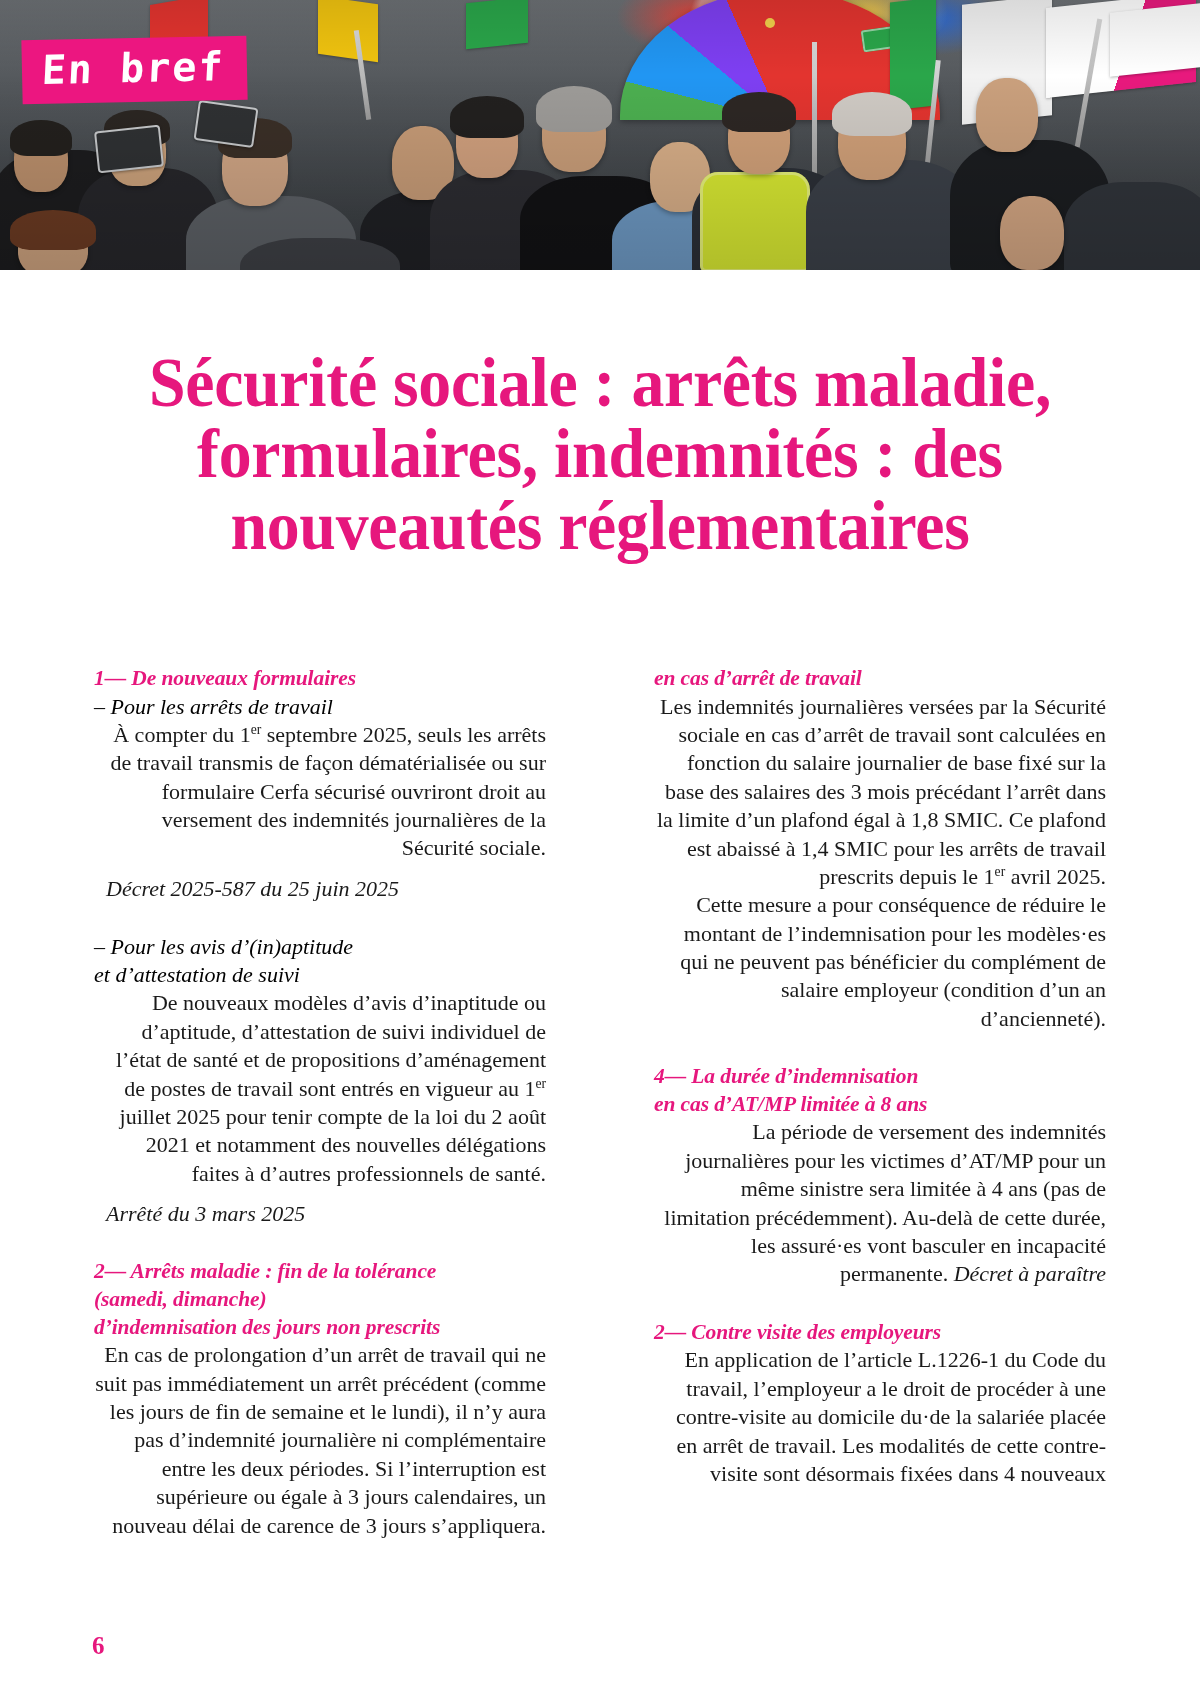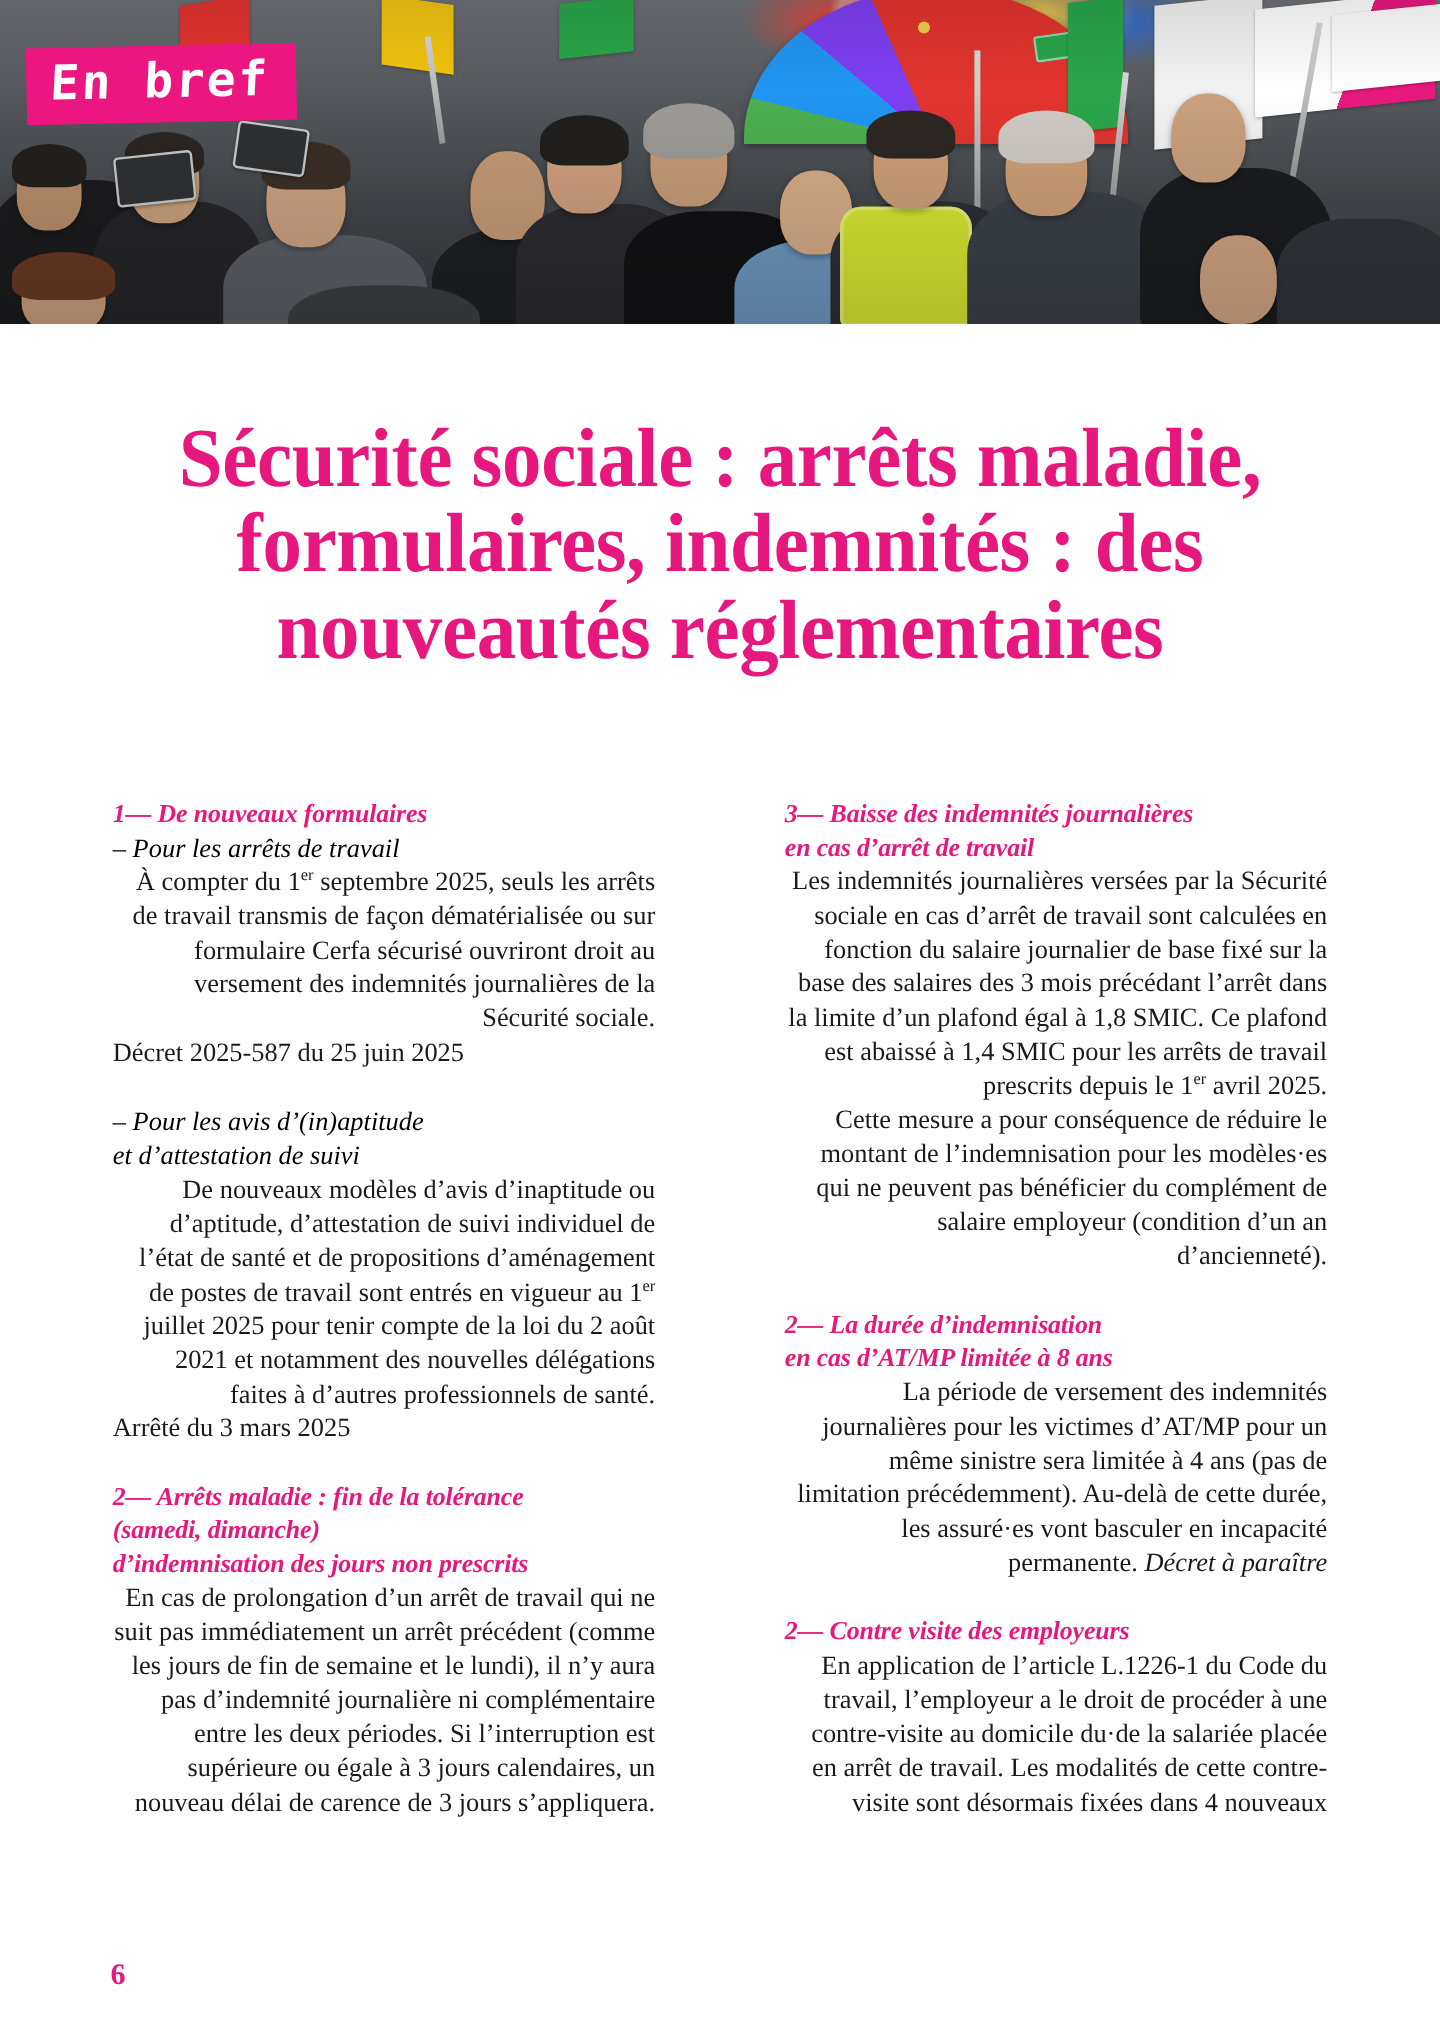"3— Baisse des indemnités journalières" p.sec-head { html: <p>3— Baisse des indemnités journalières</p> -> none }
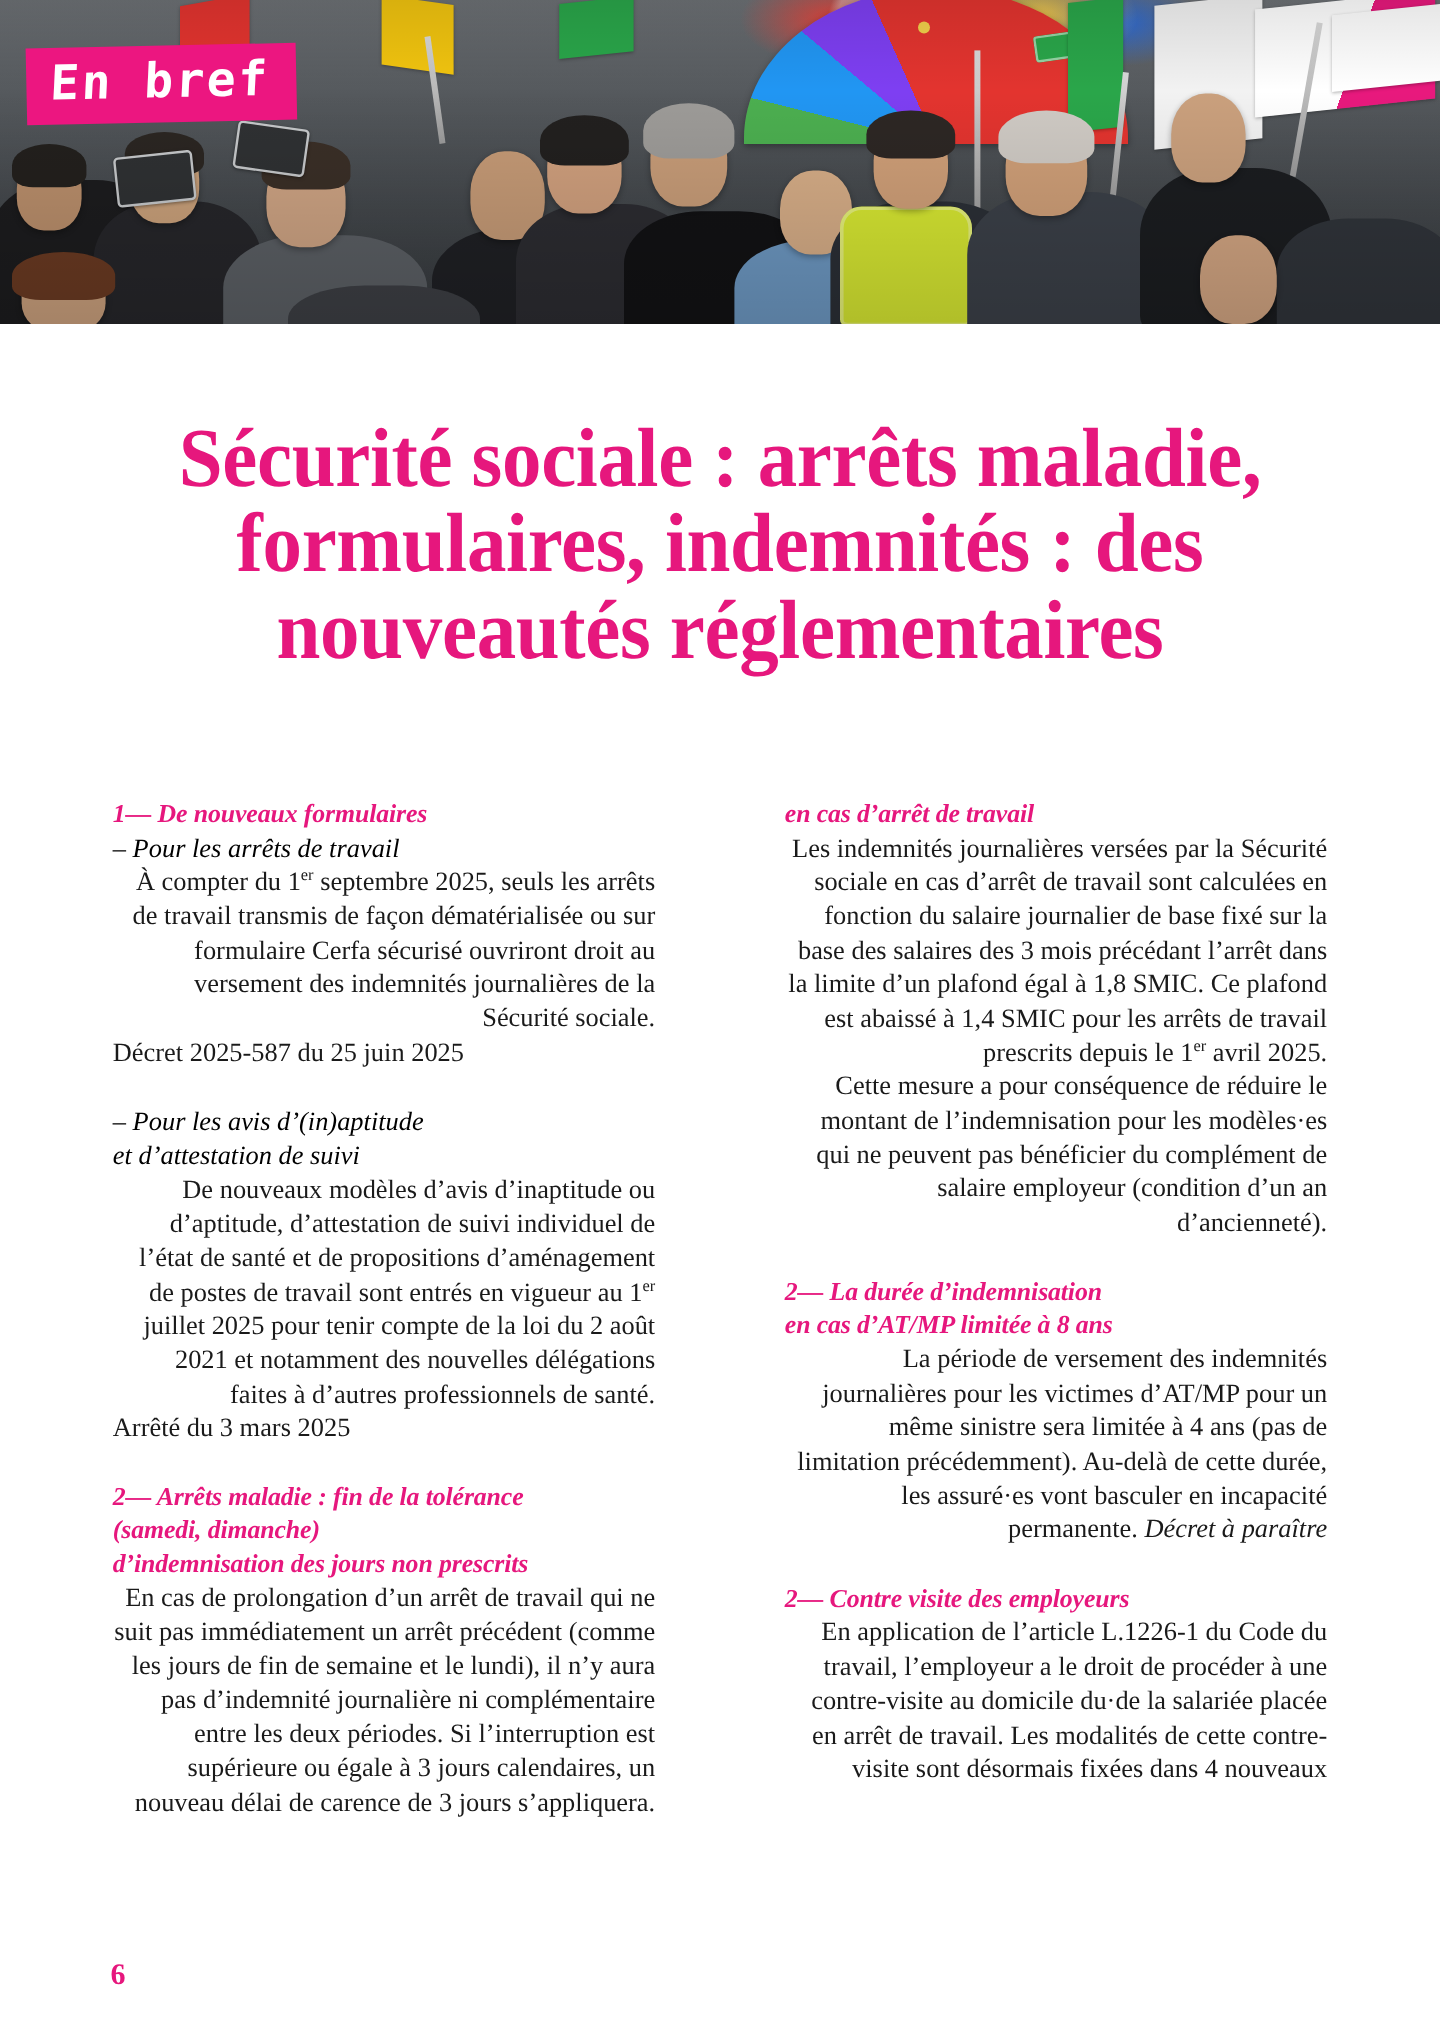"Décret 2025-587 du 25 juin" .ref { font-style: none -> italic; margin: 0 -> 12px }
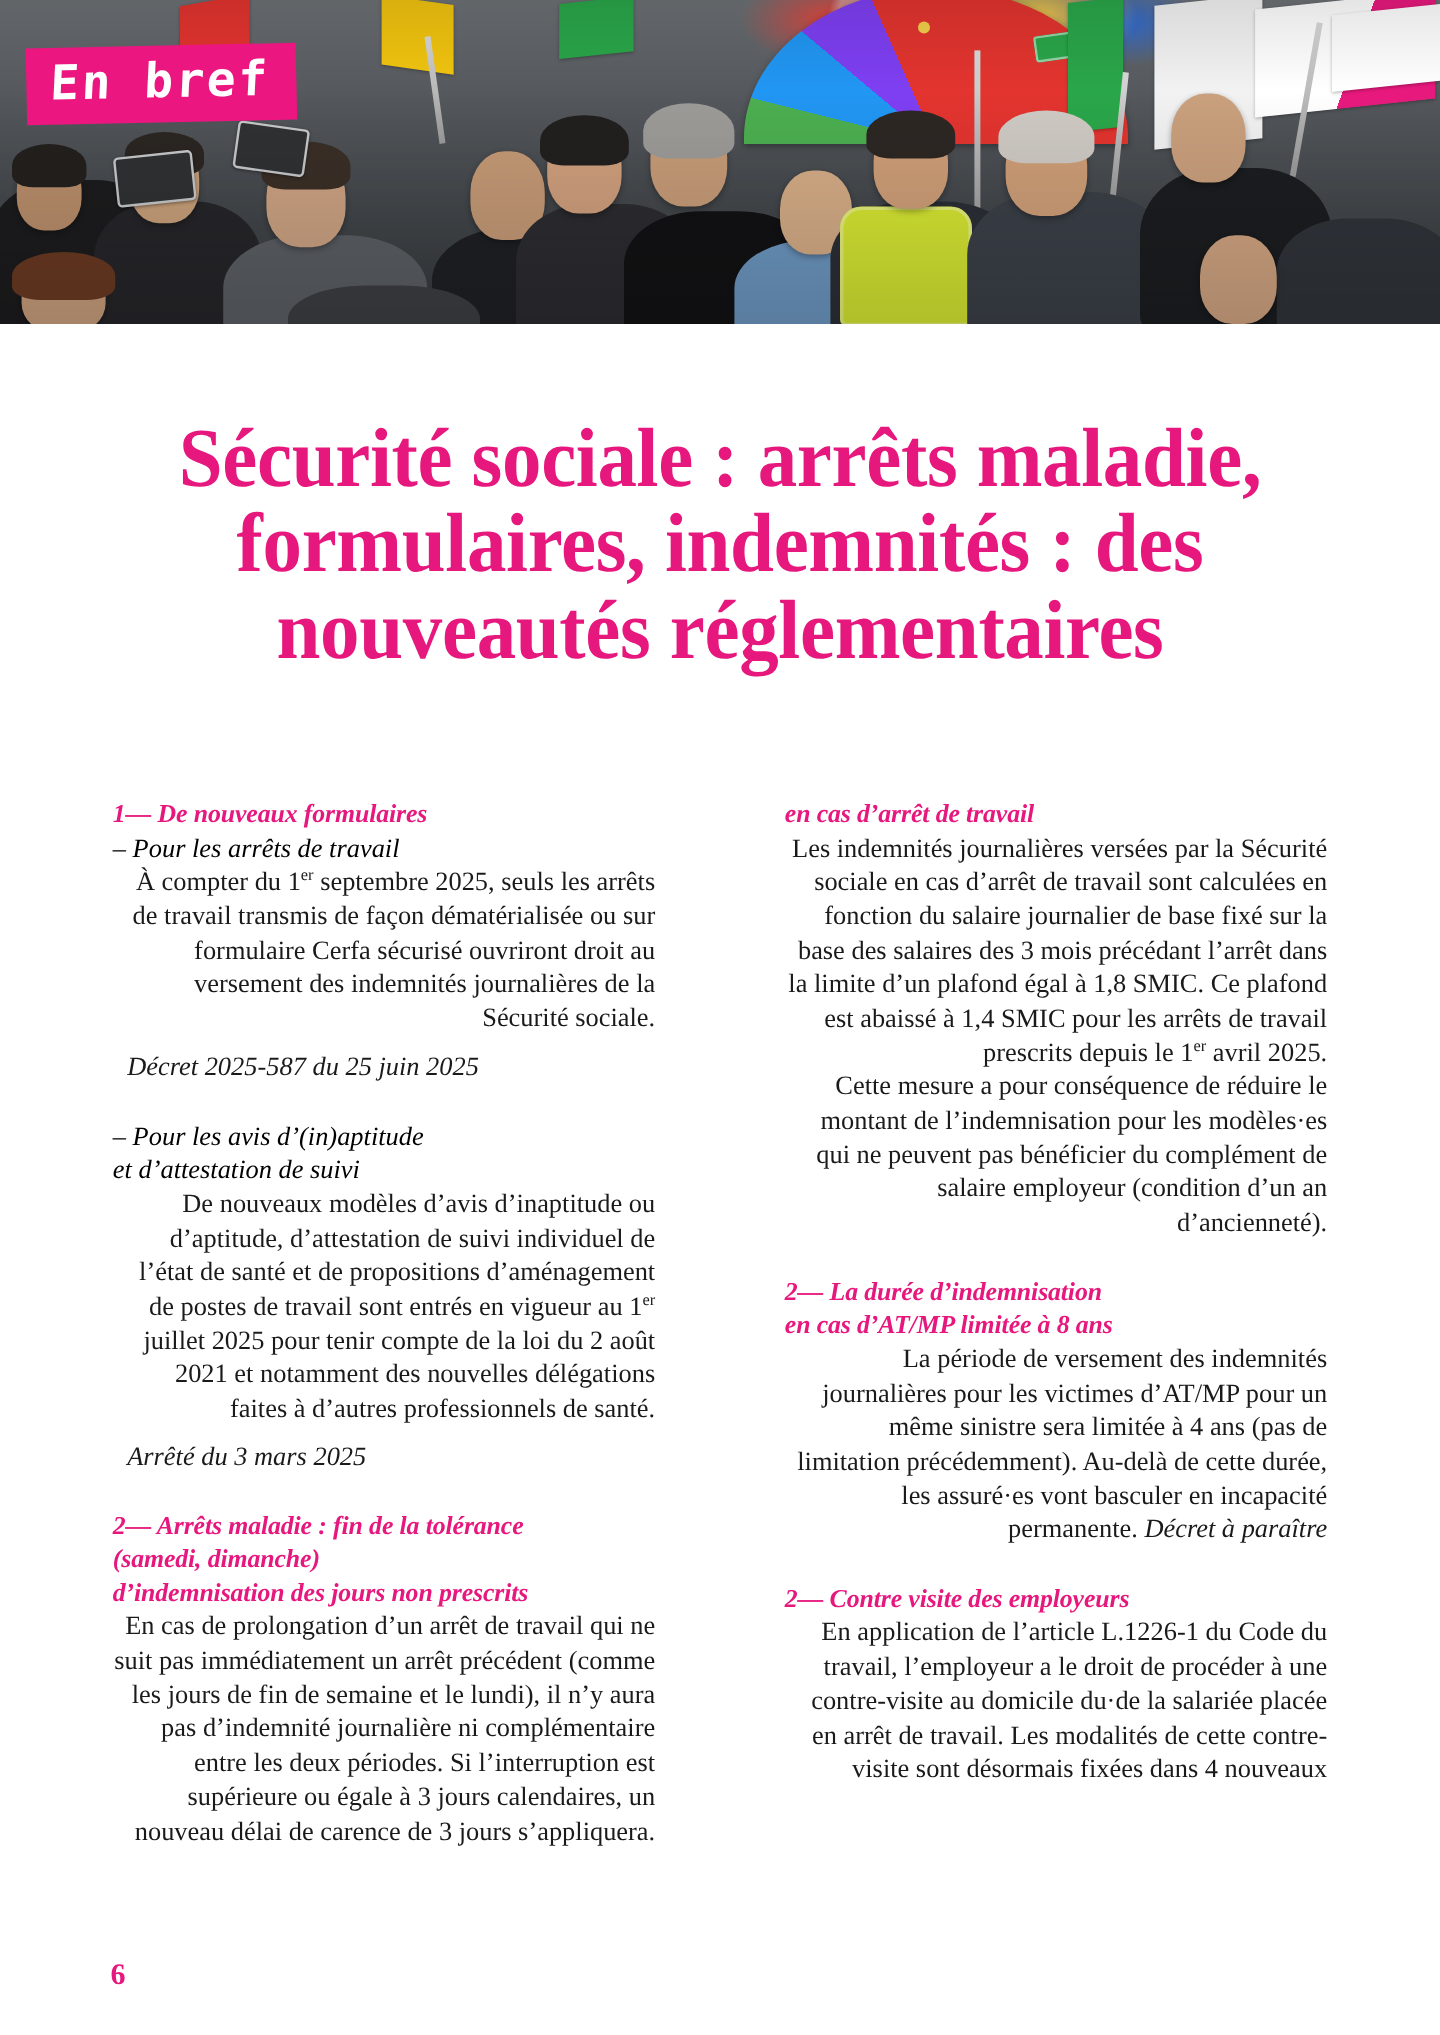"2— La durée d’indemnisation" p.sec-head { text: 2 -> 4 }
